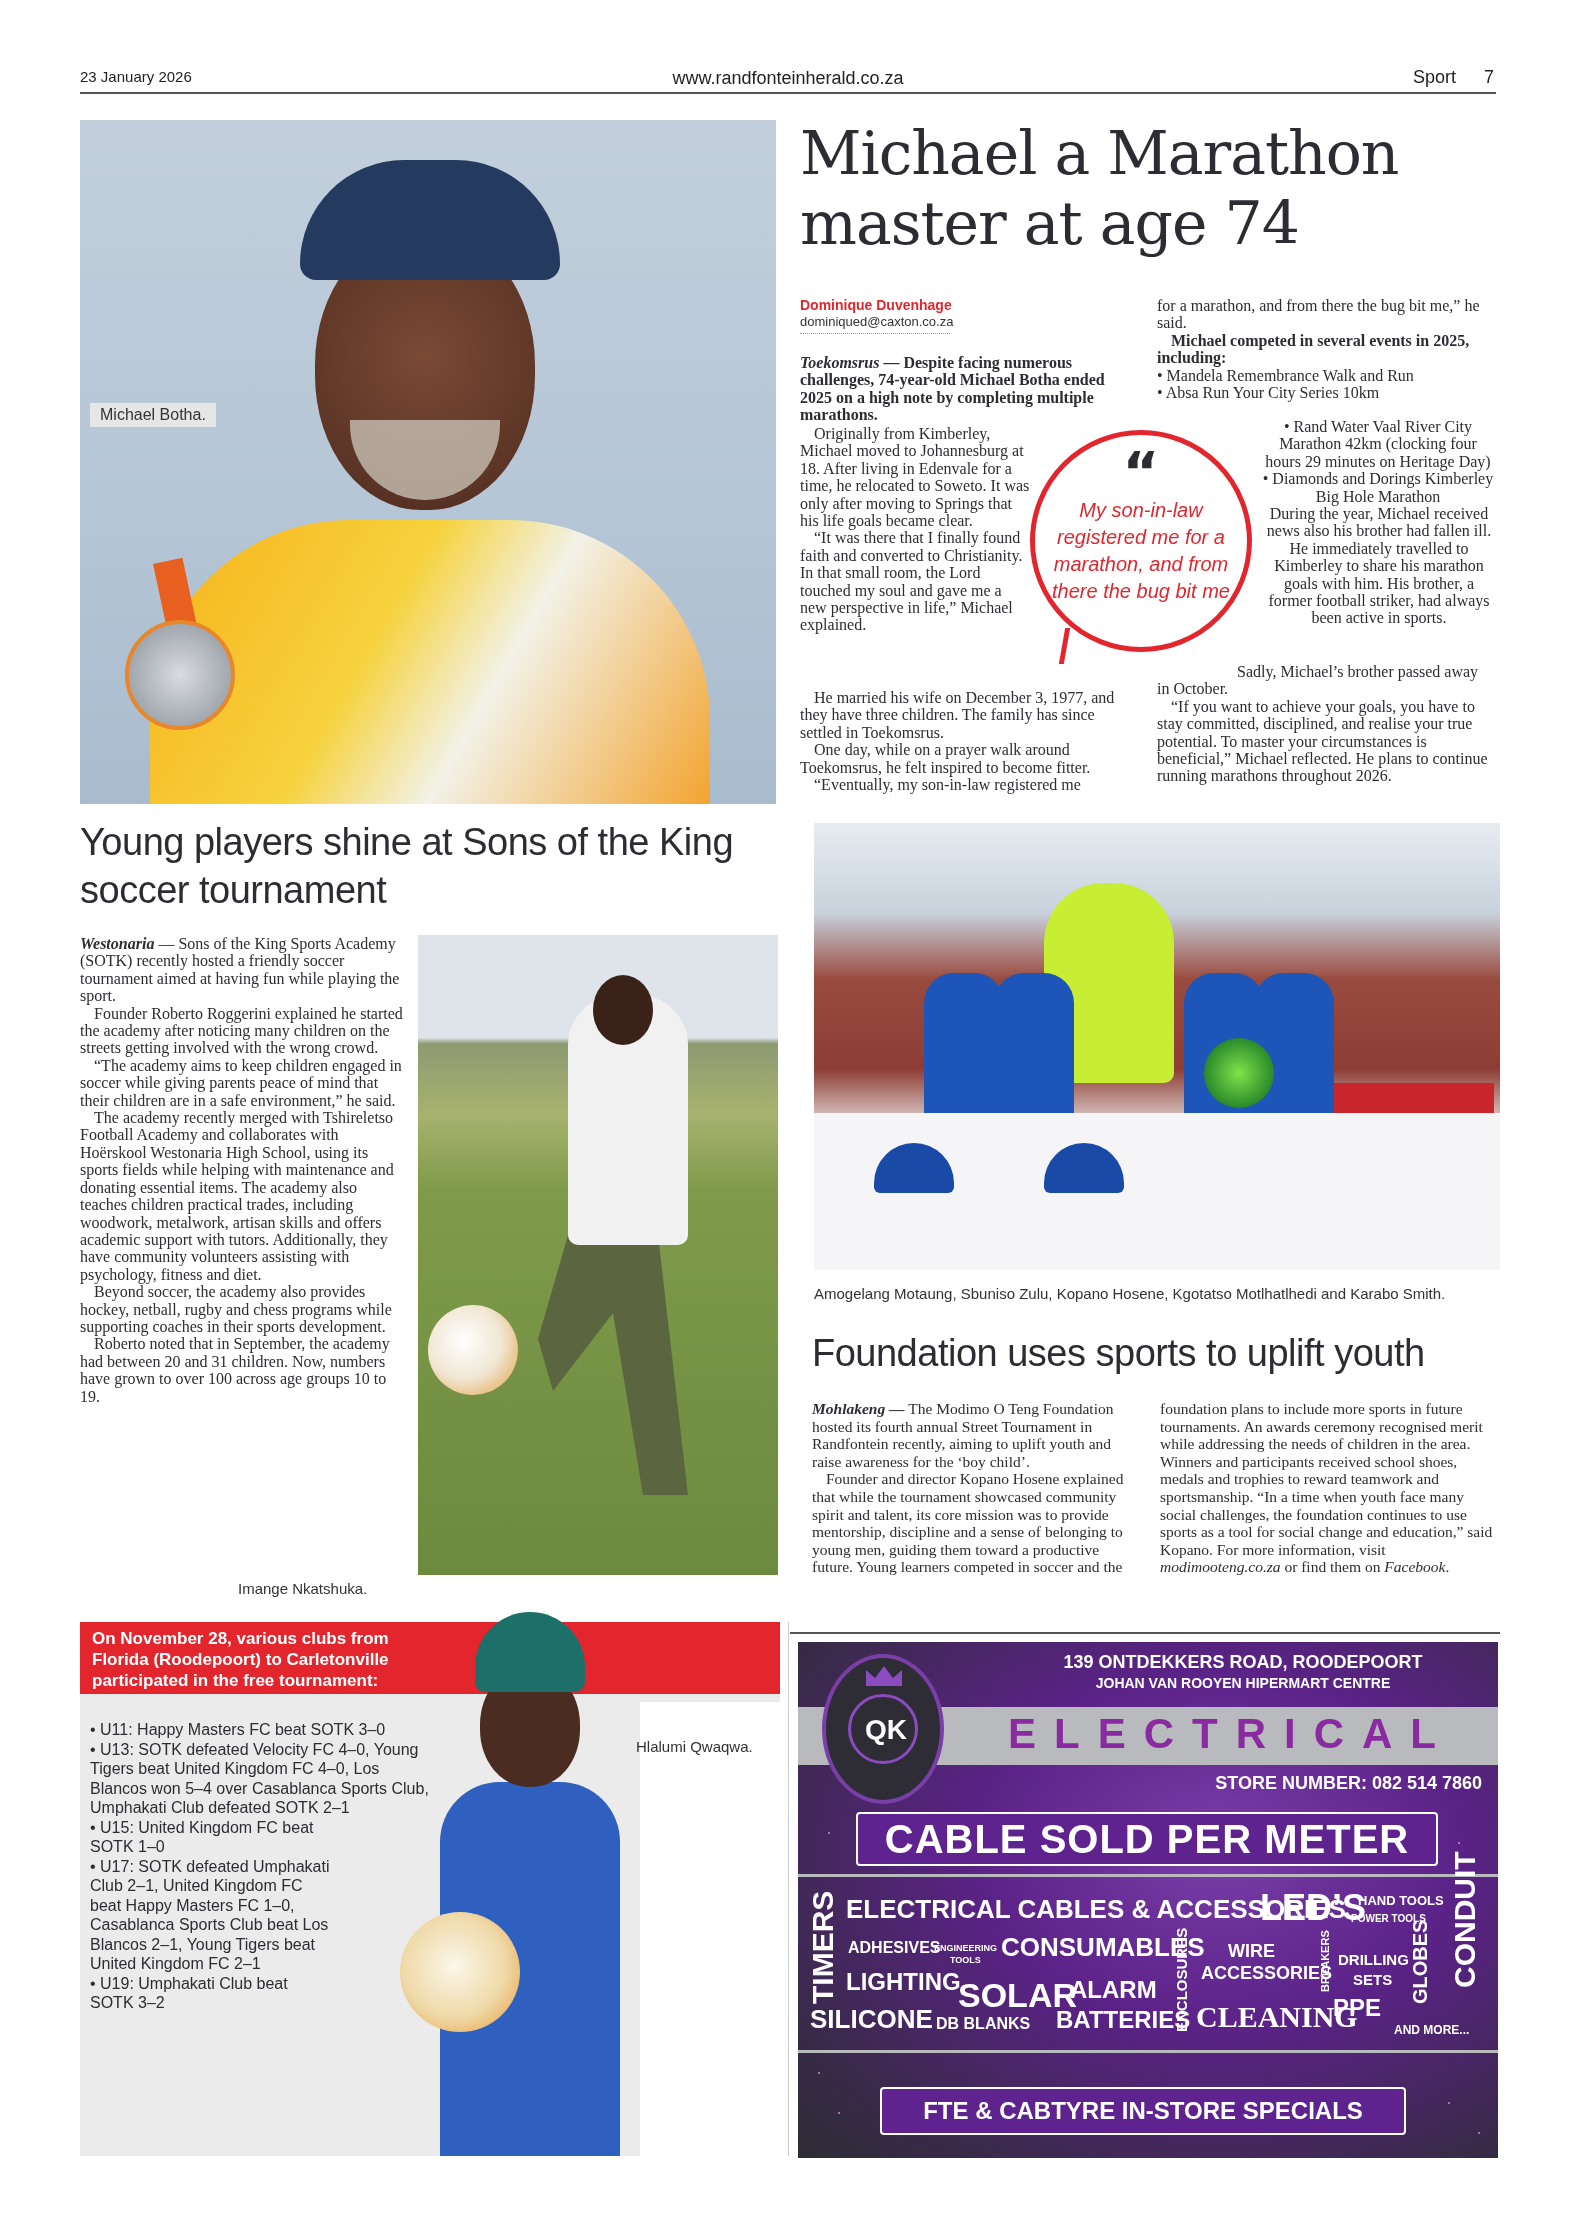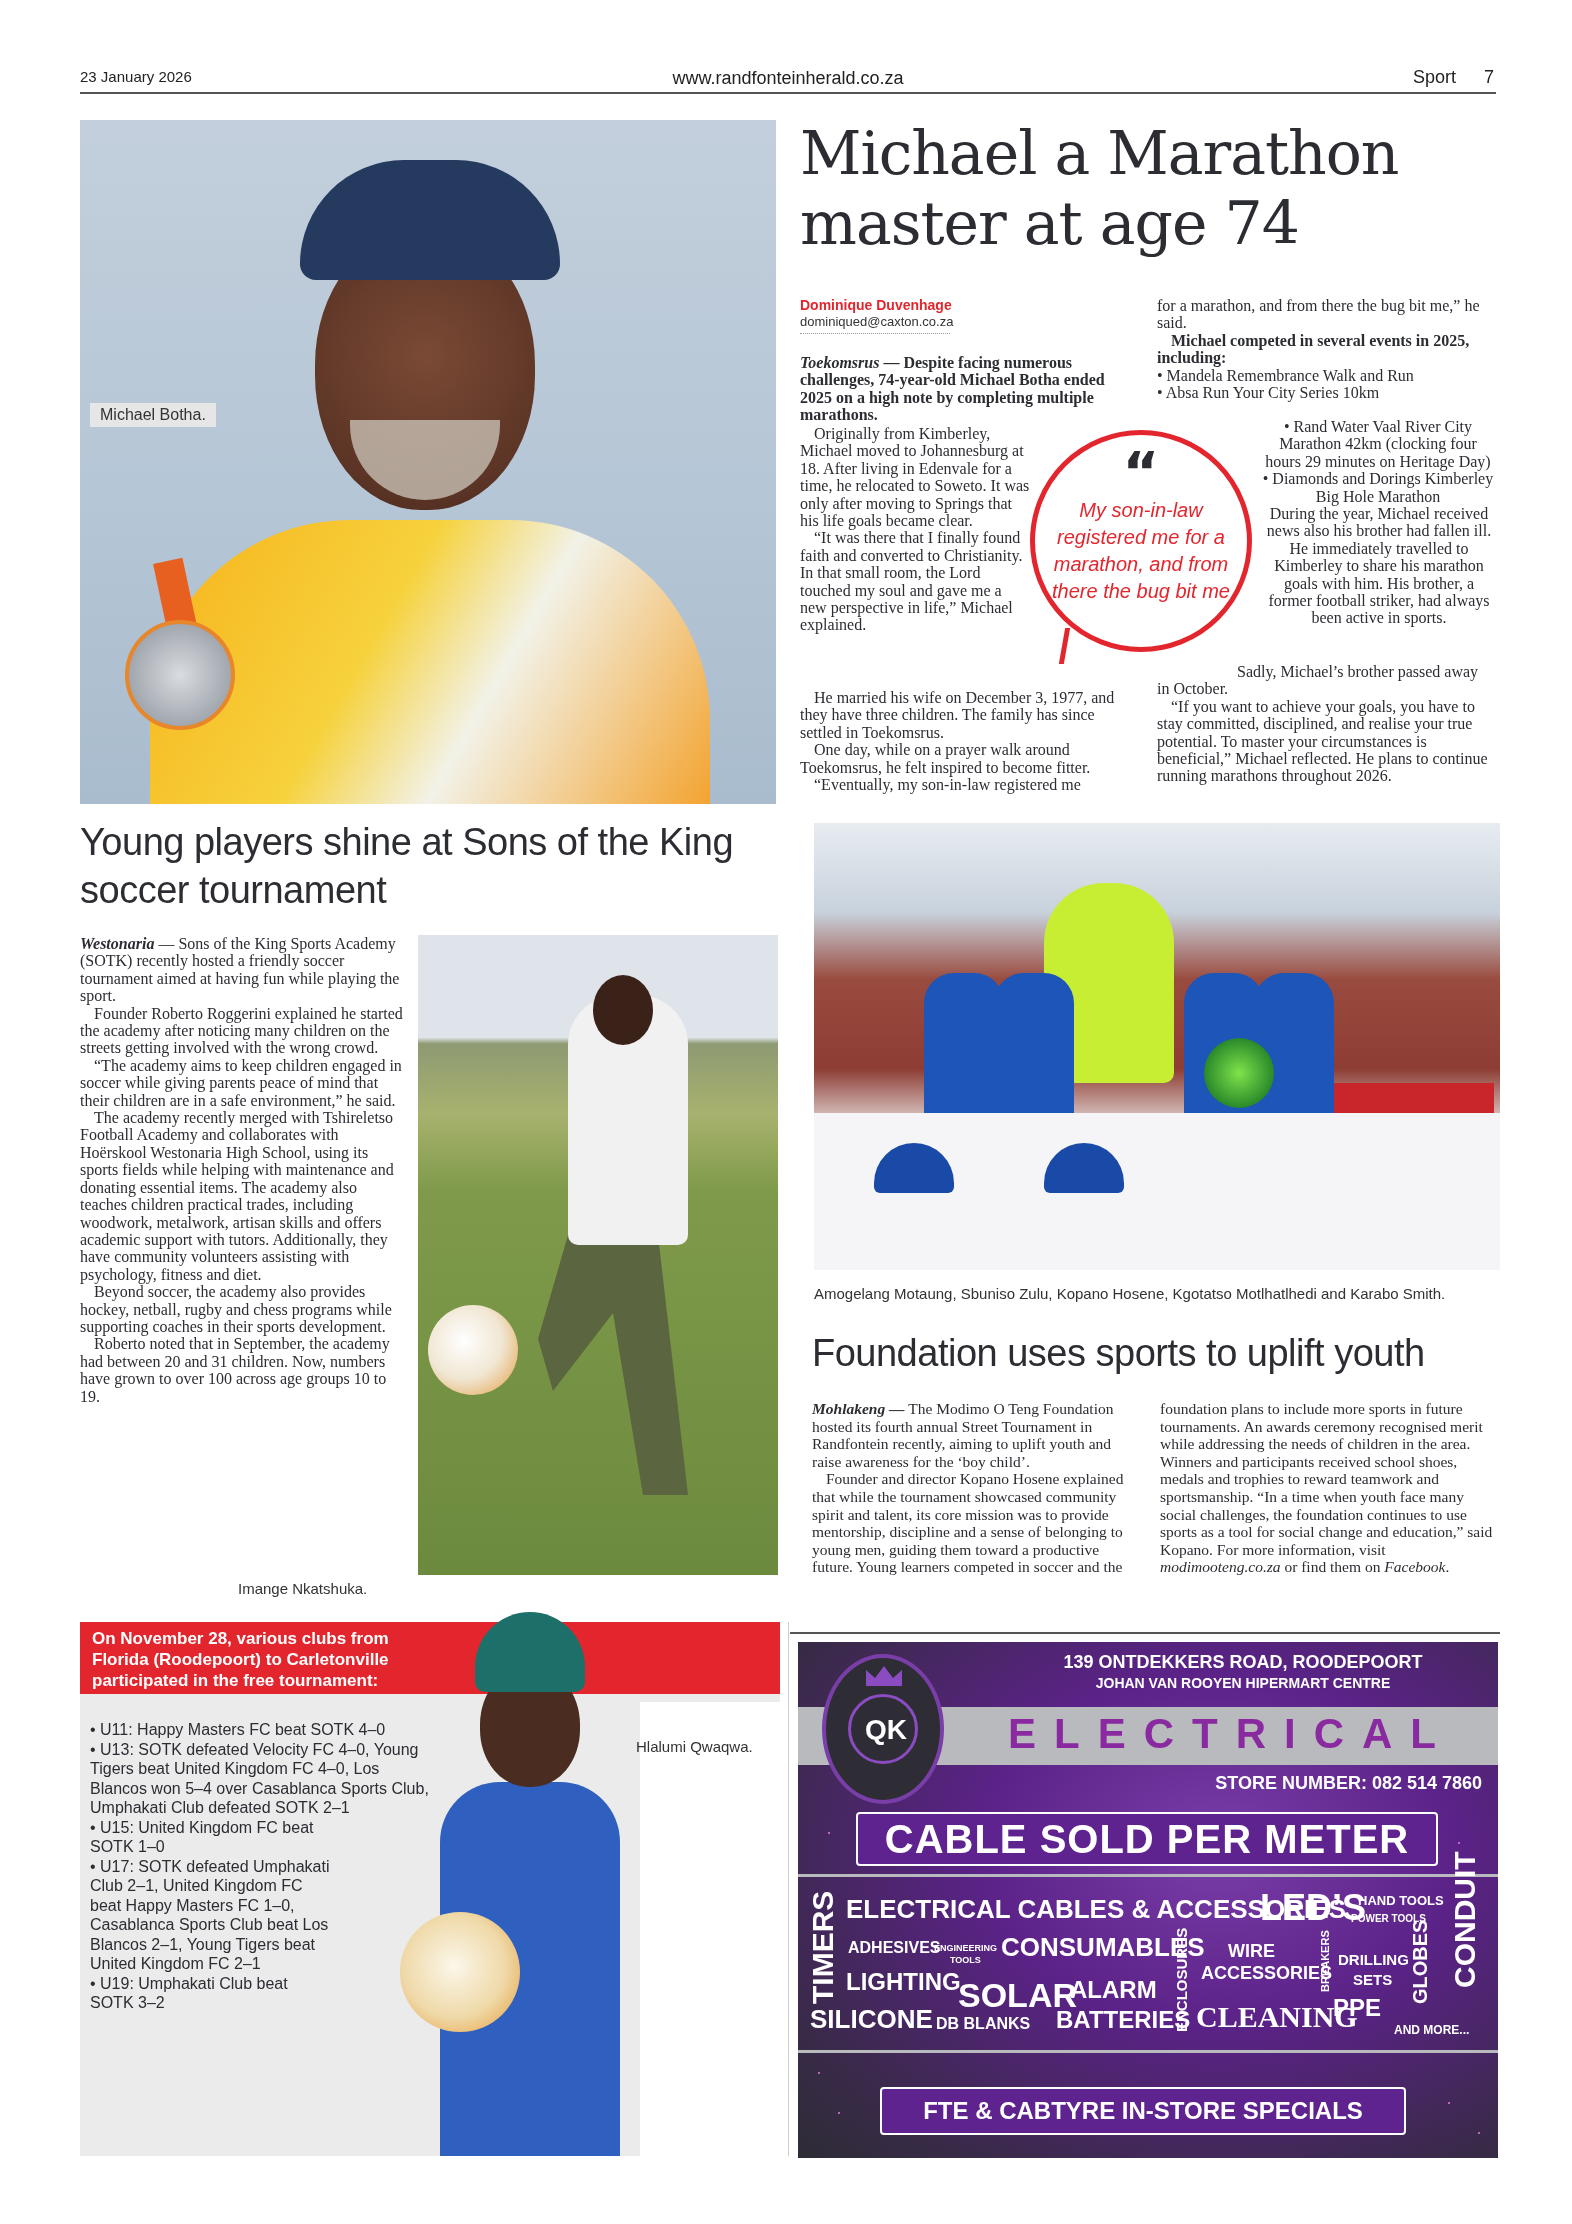"• U11: Happy Masters FC" div { text: 4 -> 3 }
